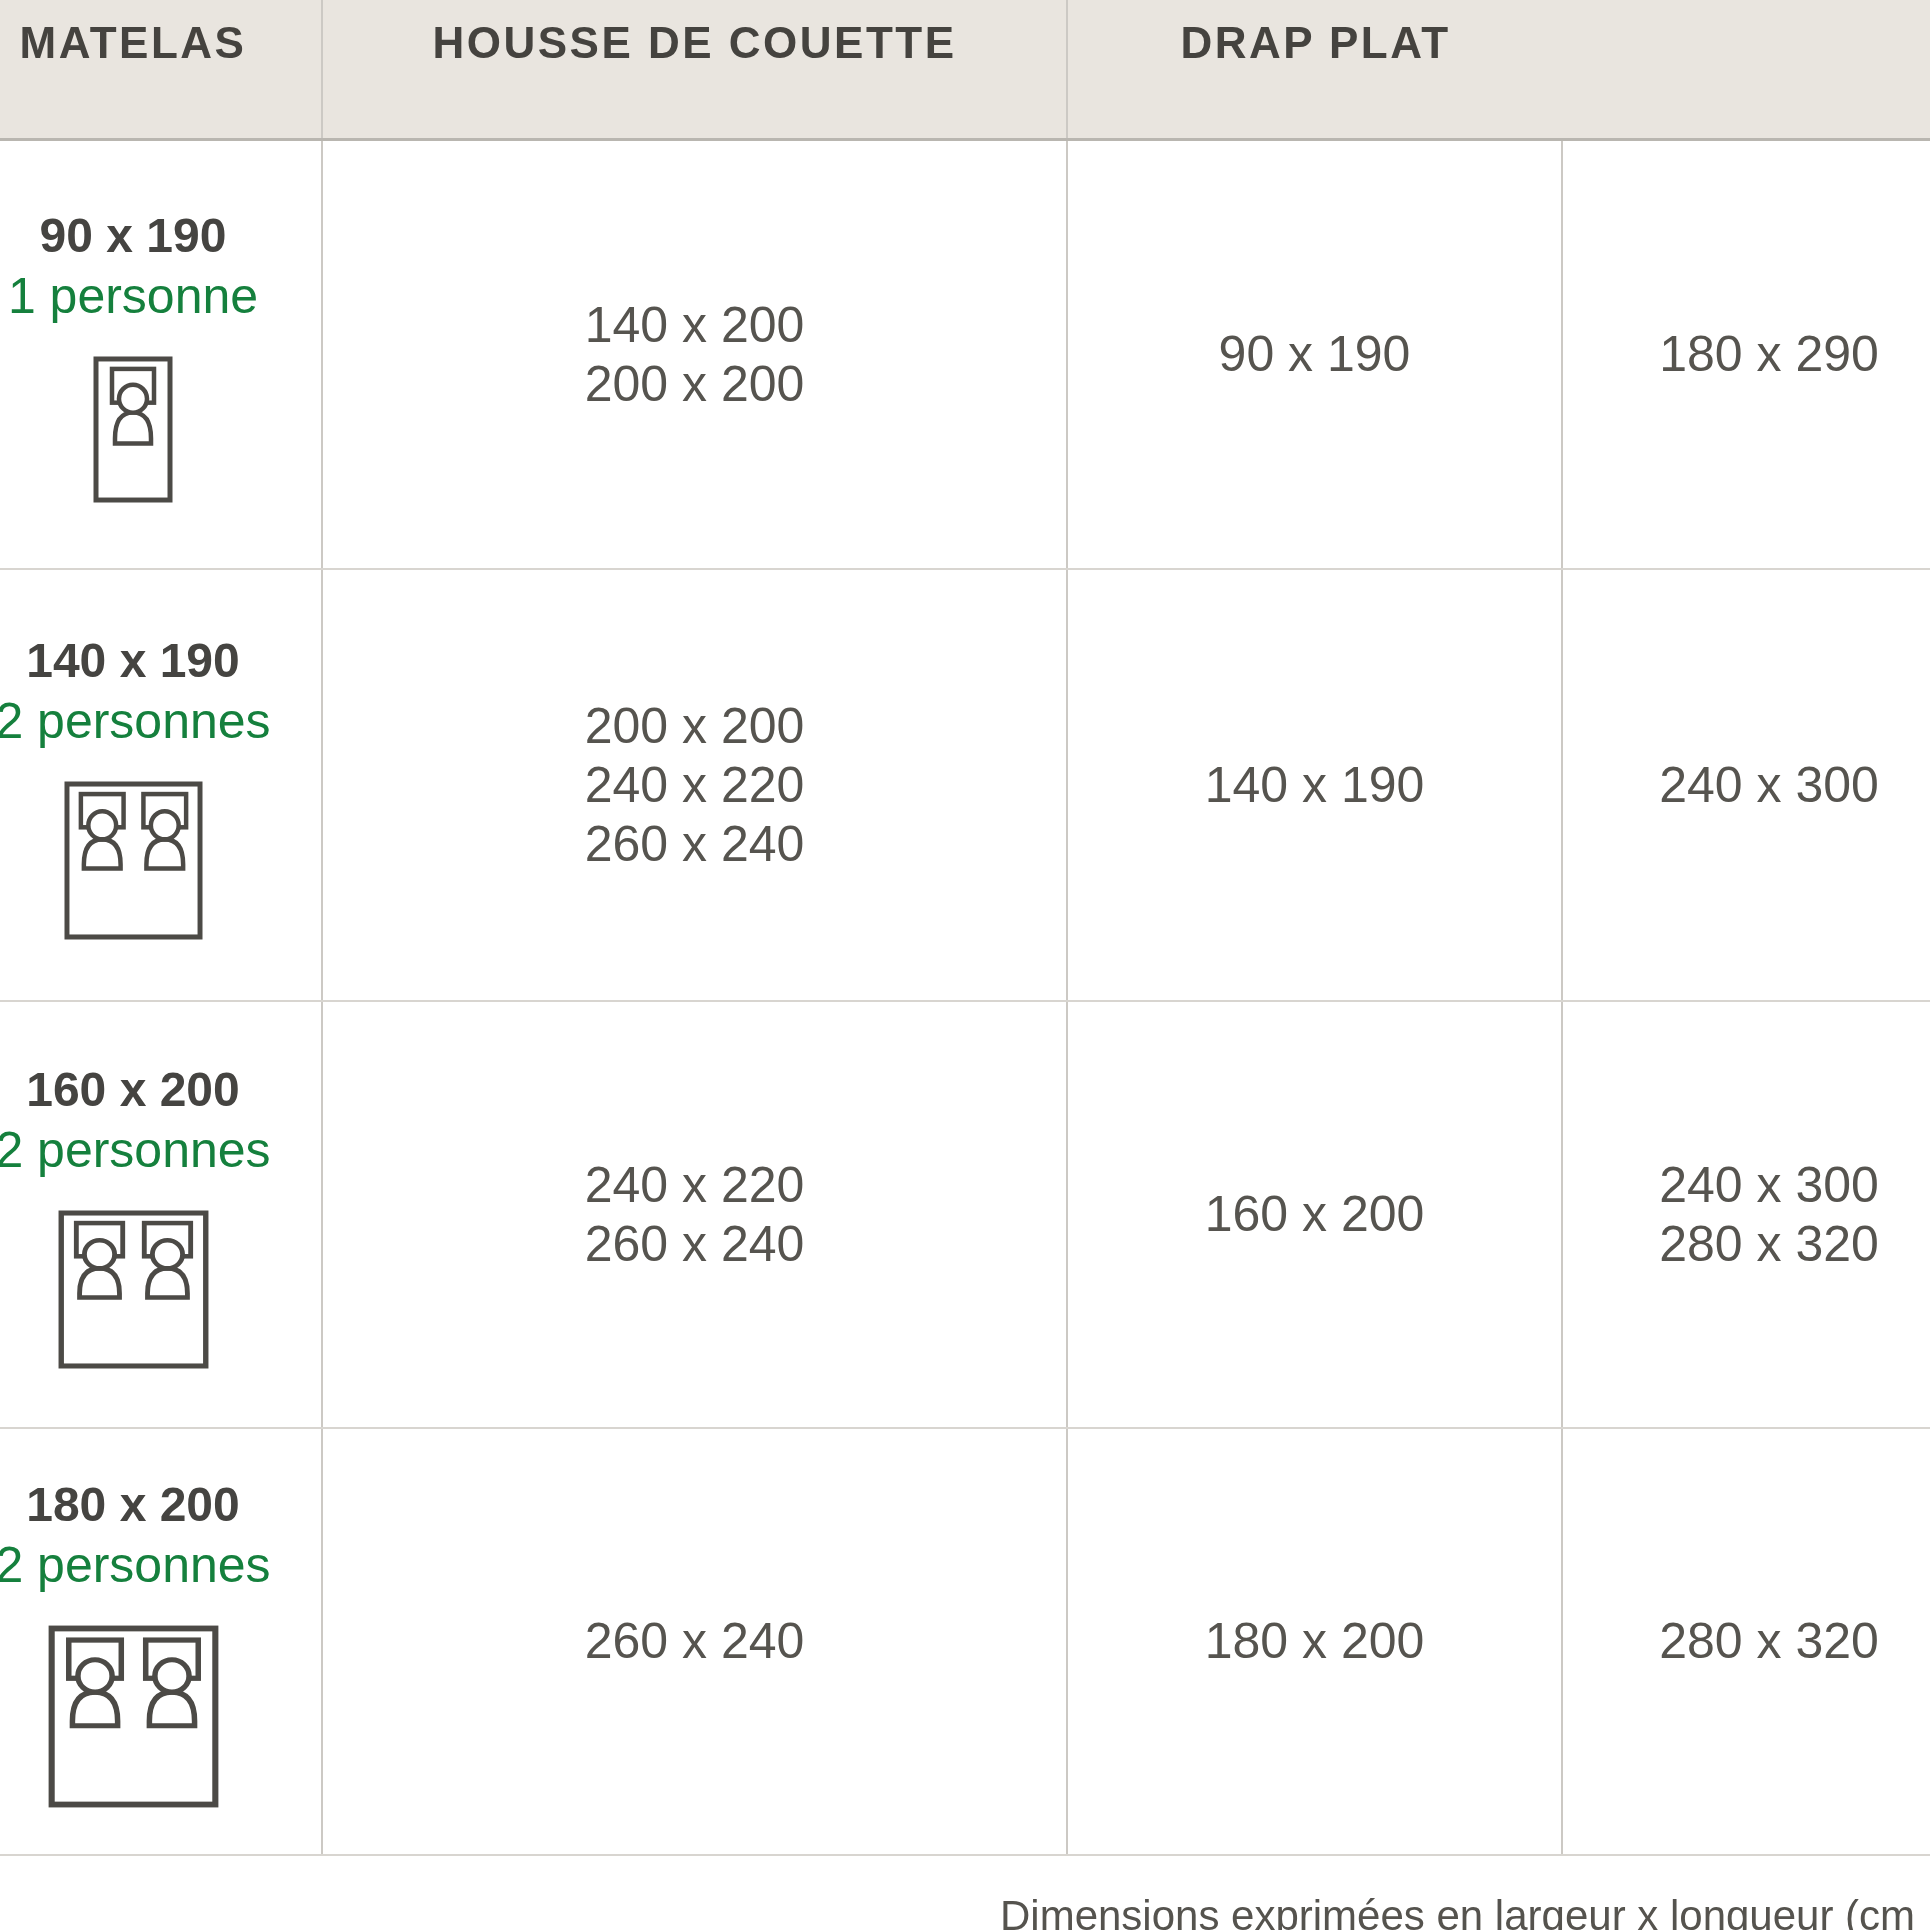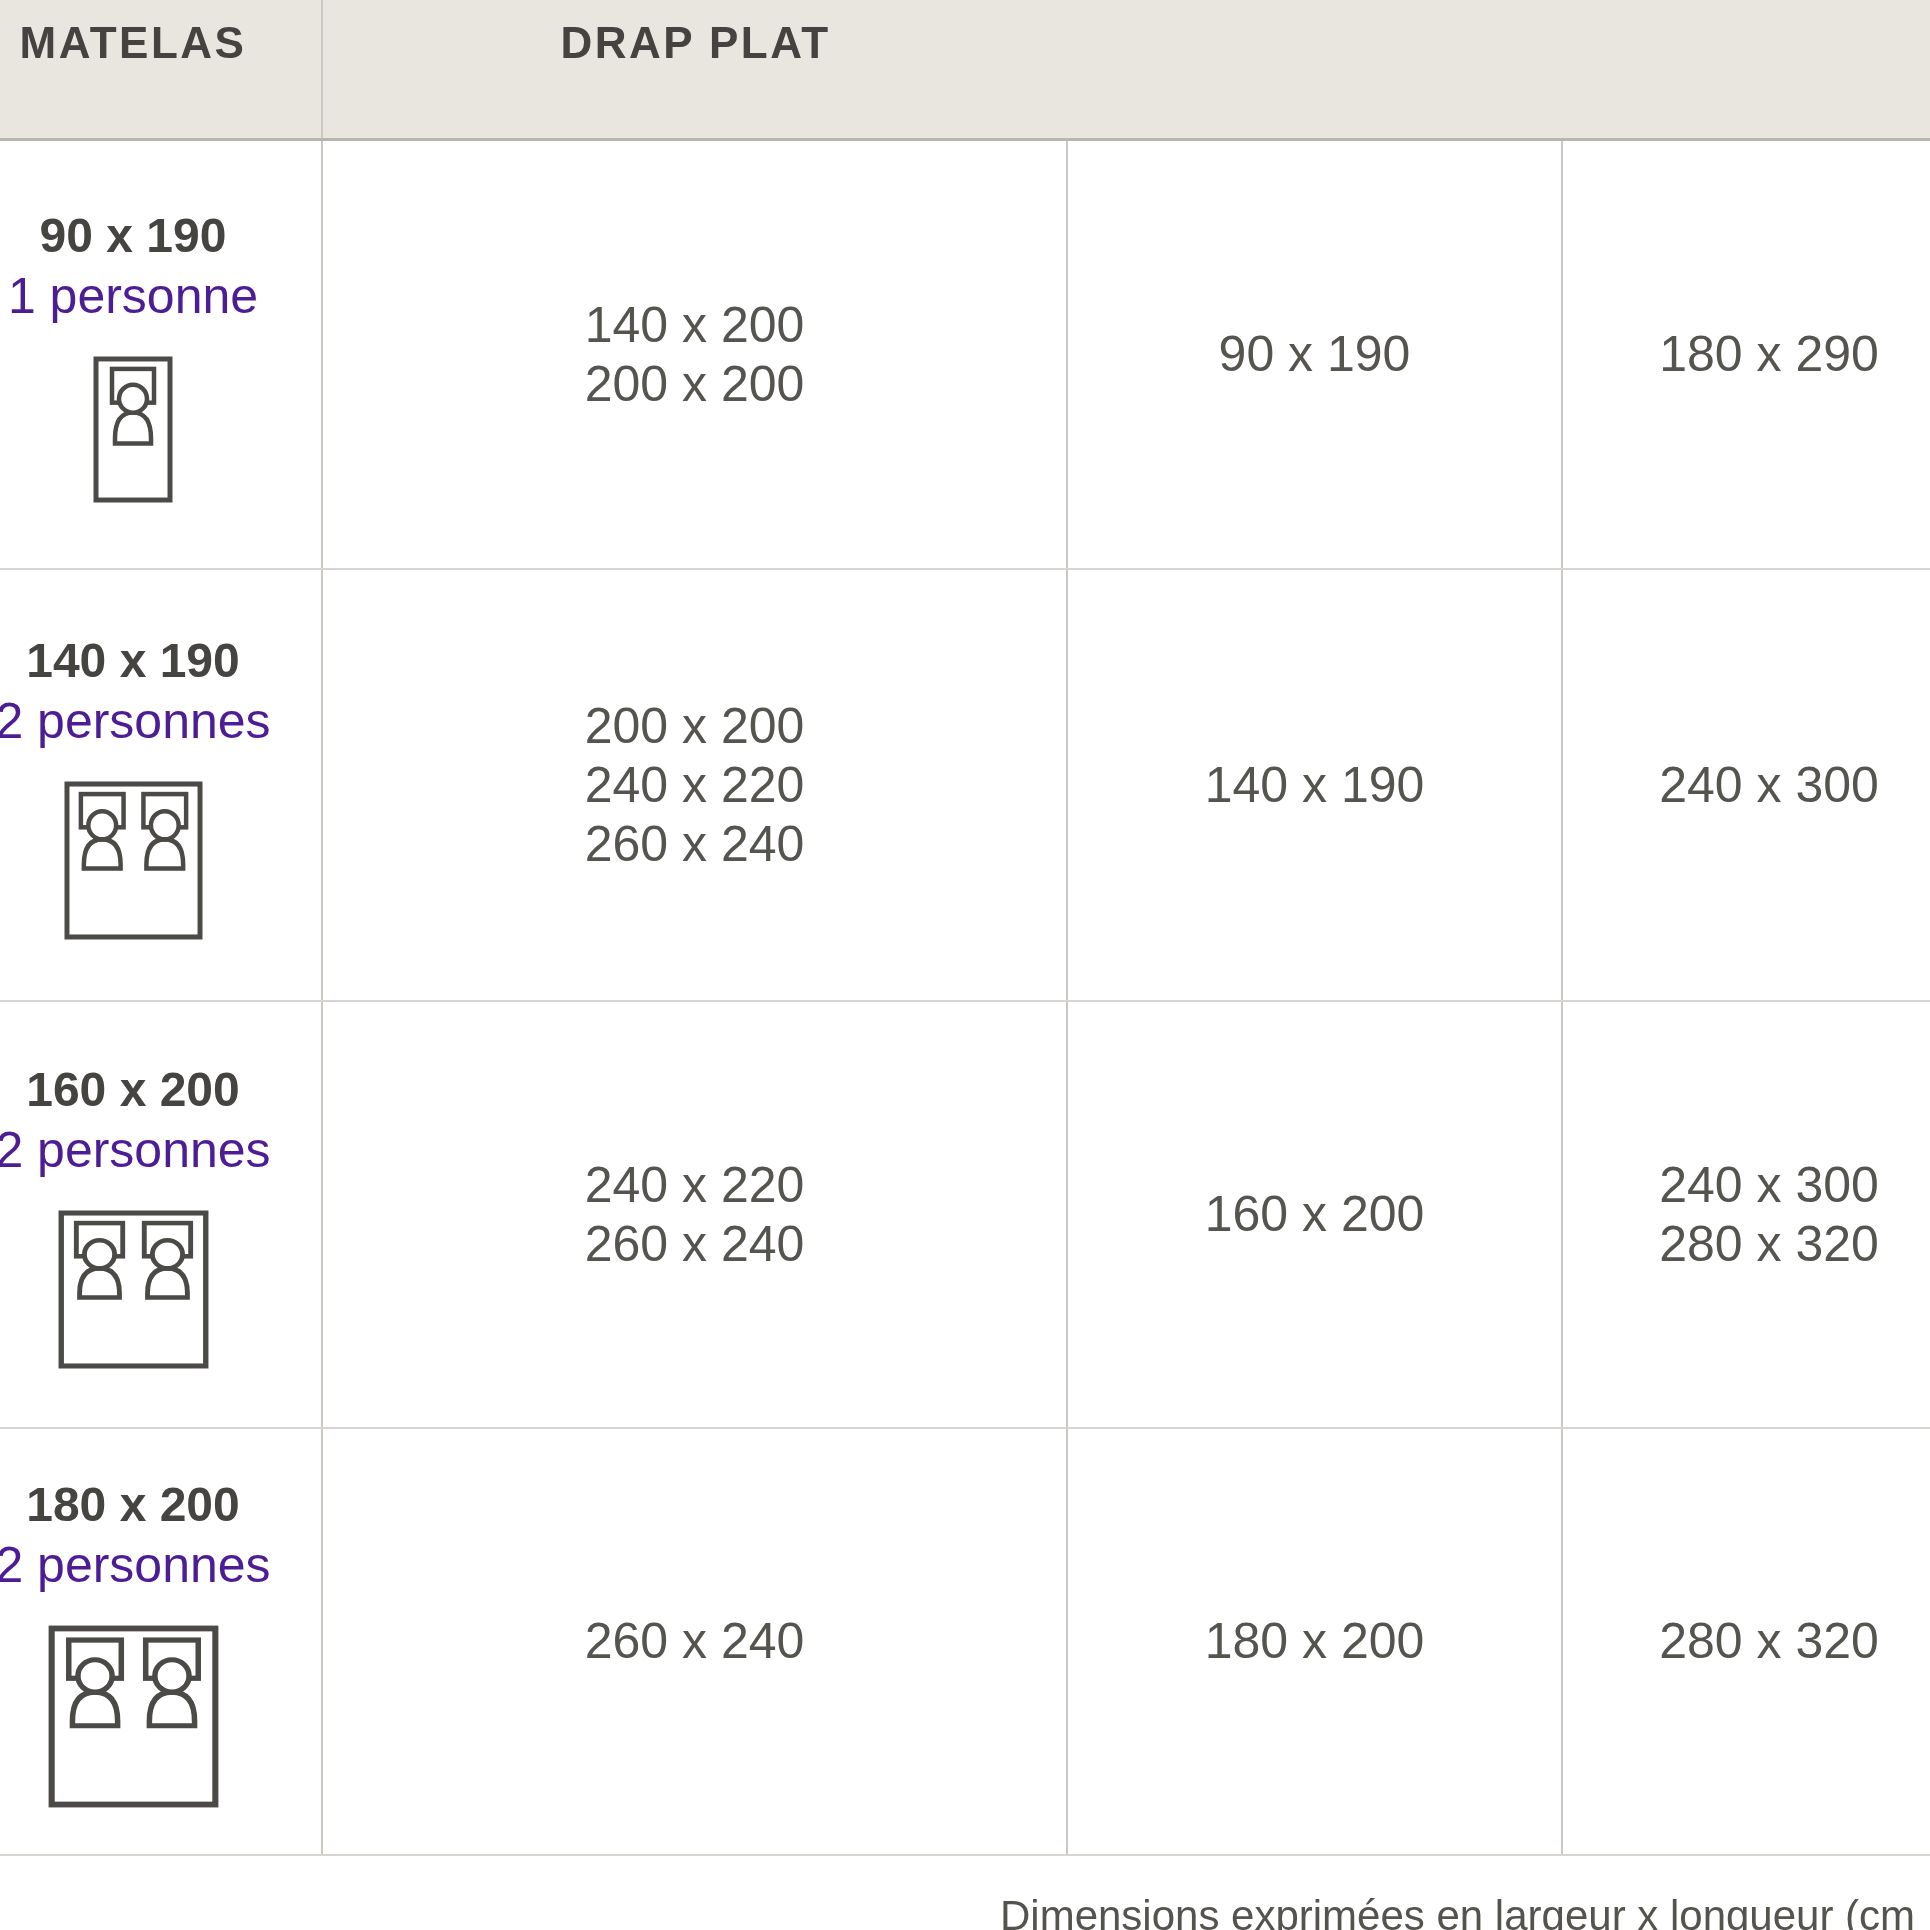"HOUSSE DE COUETTE" div.th { html: none -> <div>HOUSSE DE COUETTE</div> }
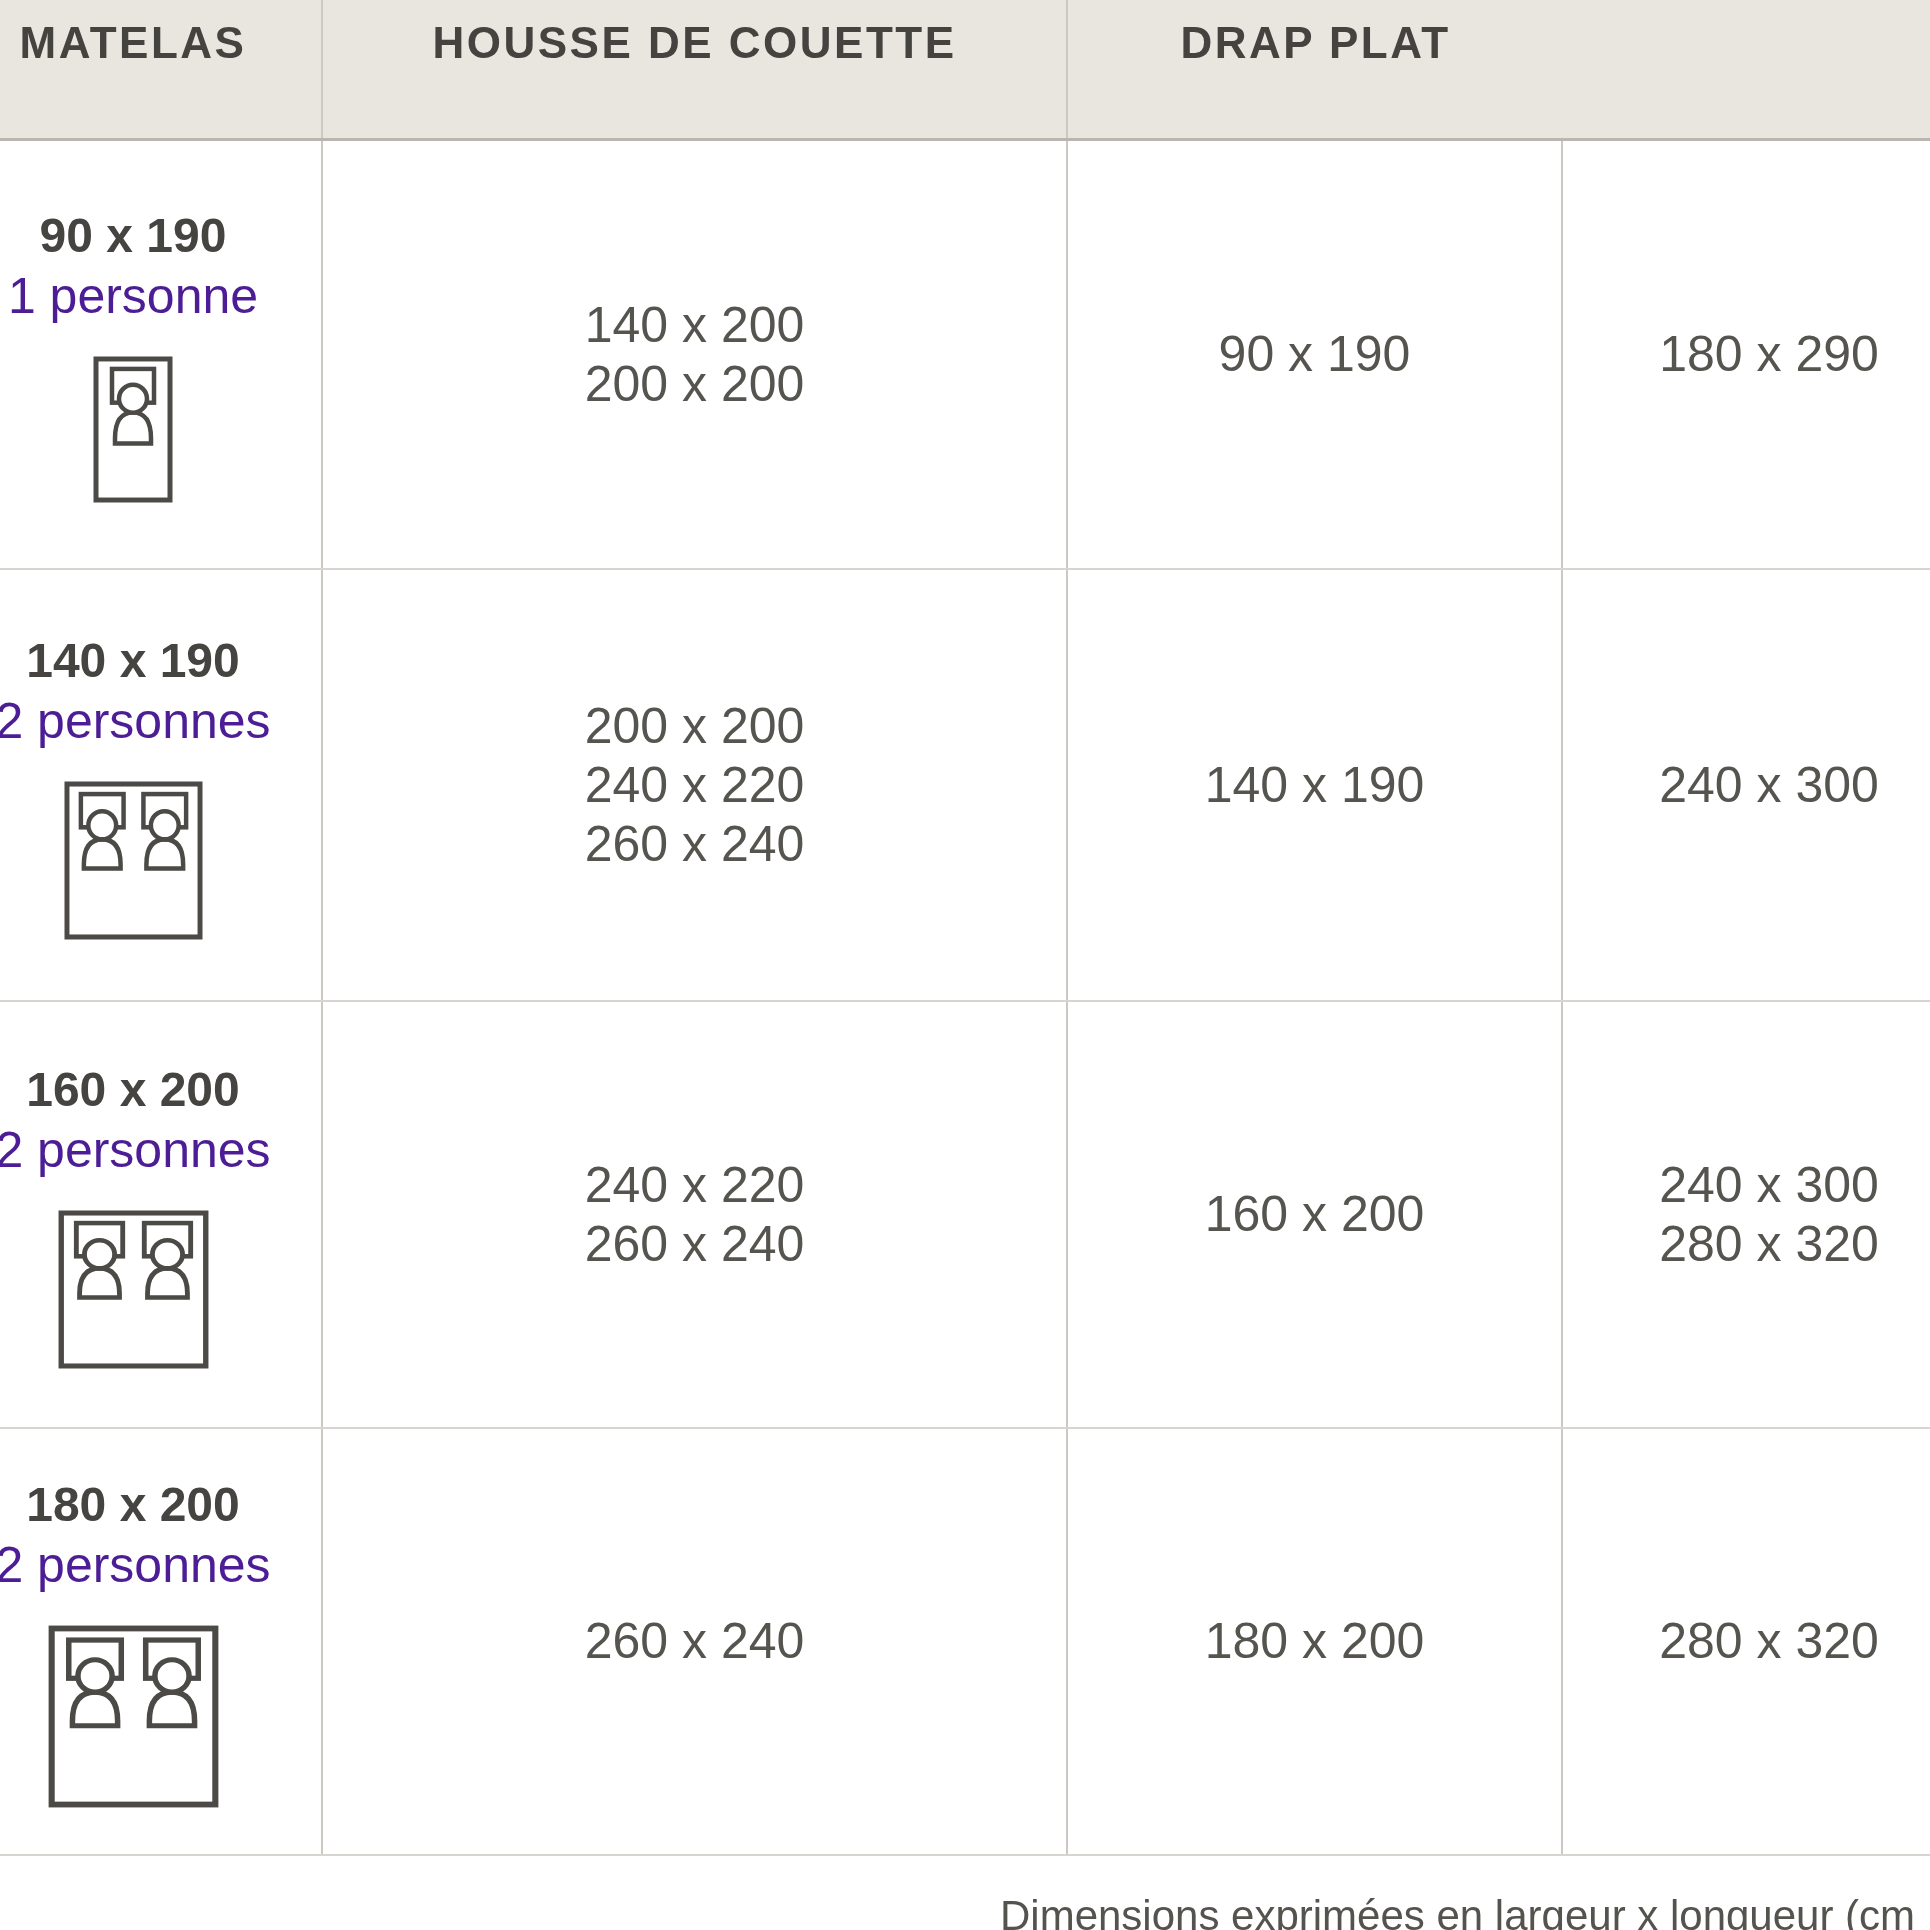"1 personne" .capacity { color: #4c1d95 -> #15803d }
